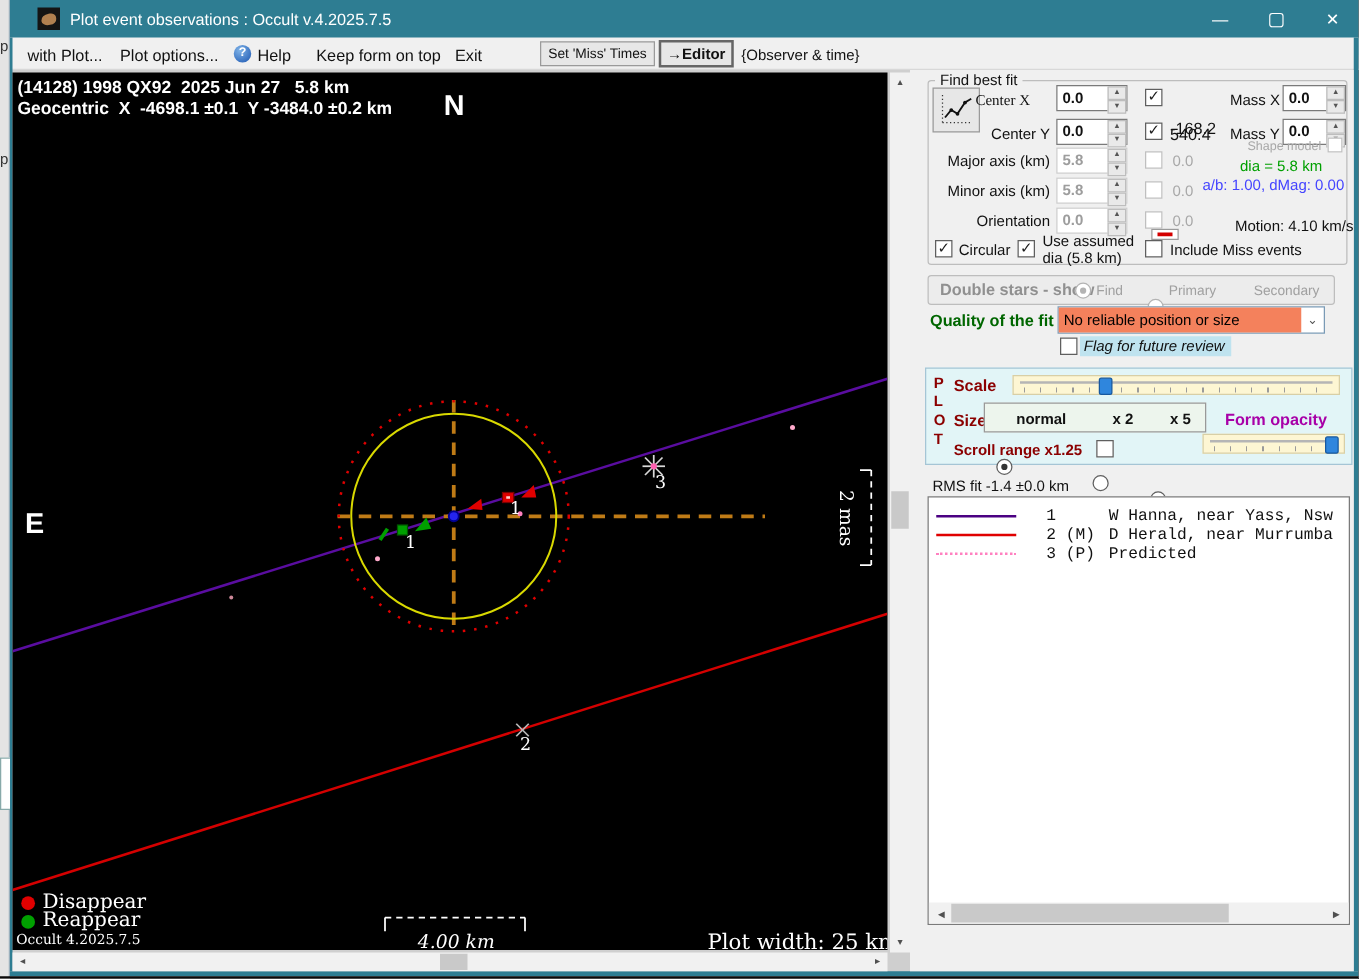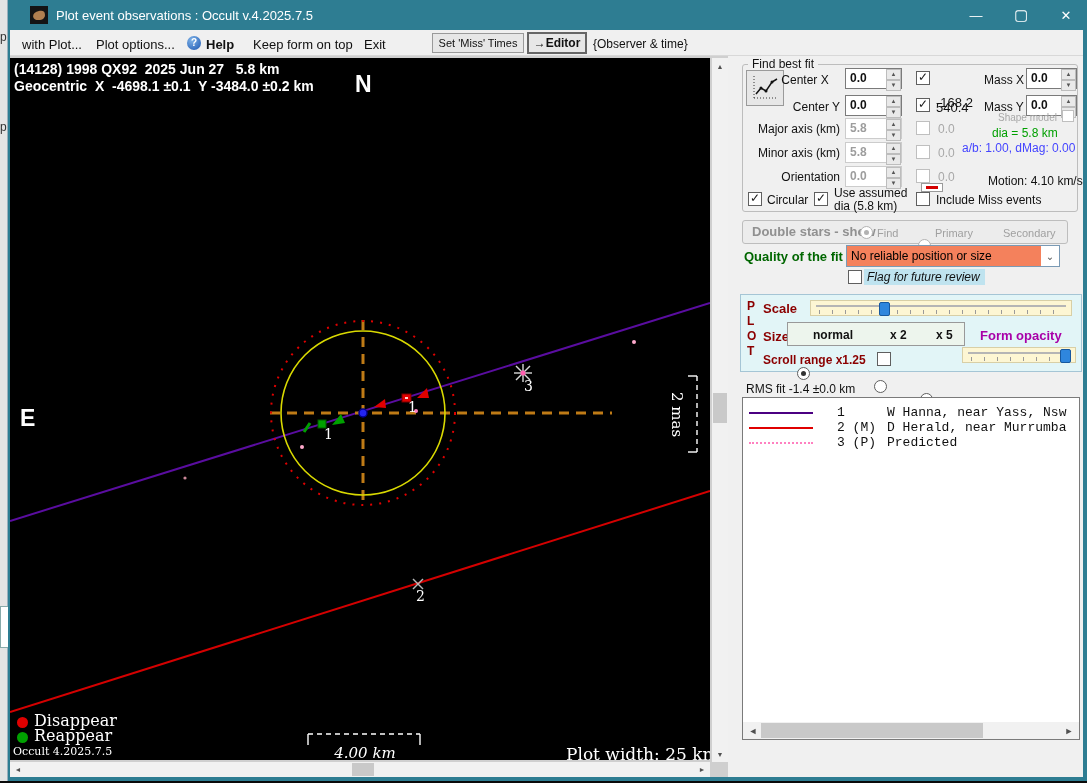"Help" div.menu-item { font-weight: bold -> none }
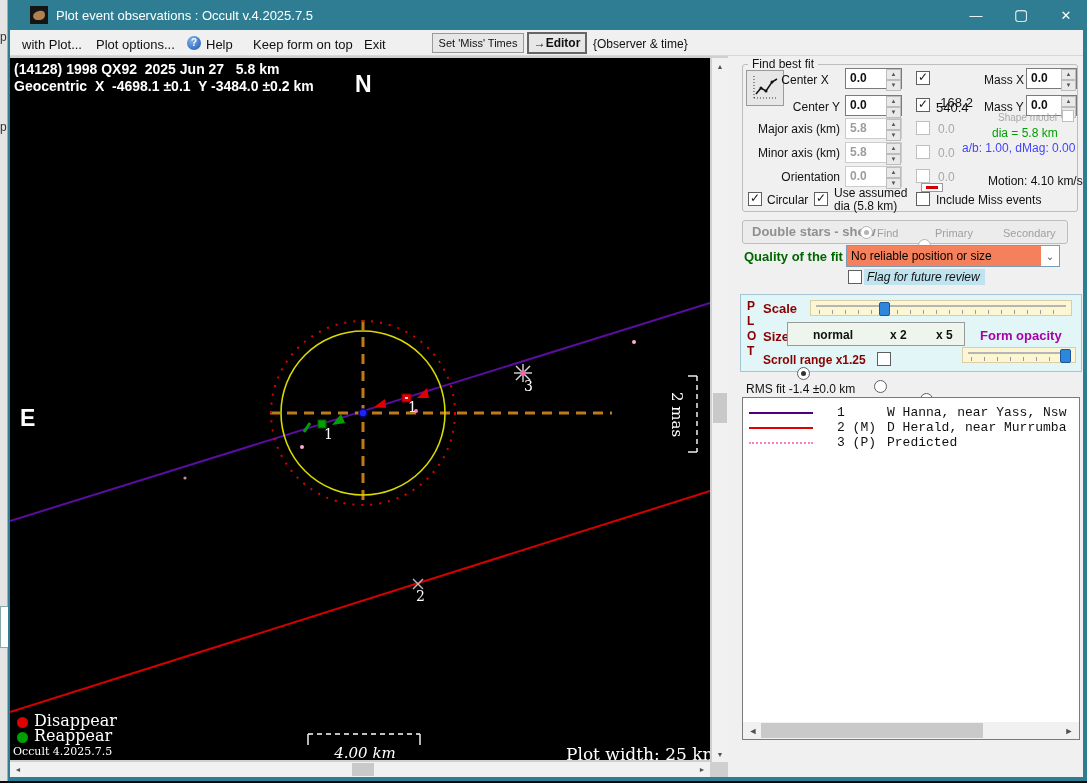"Center X" div.abs { font-family: none -> Liberation Serif, serif; left: 770px -> 754px; text-align: center -> right }
